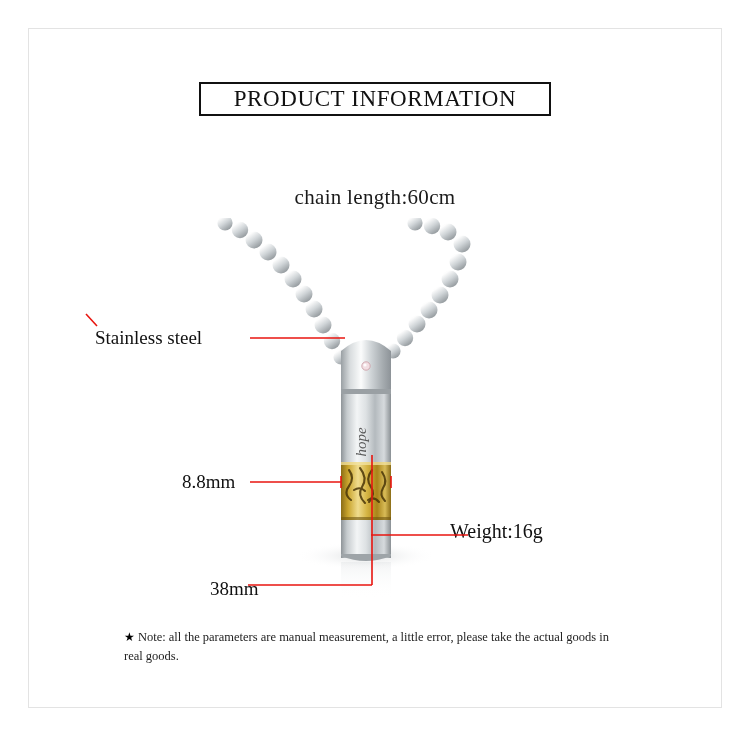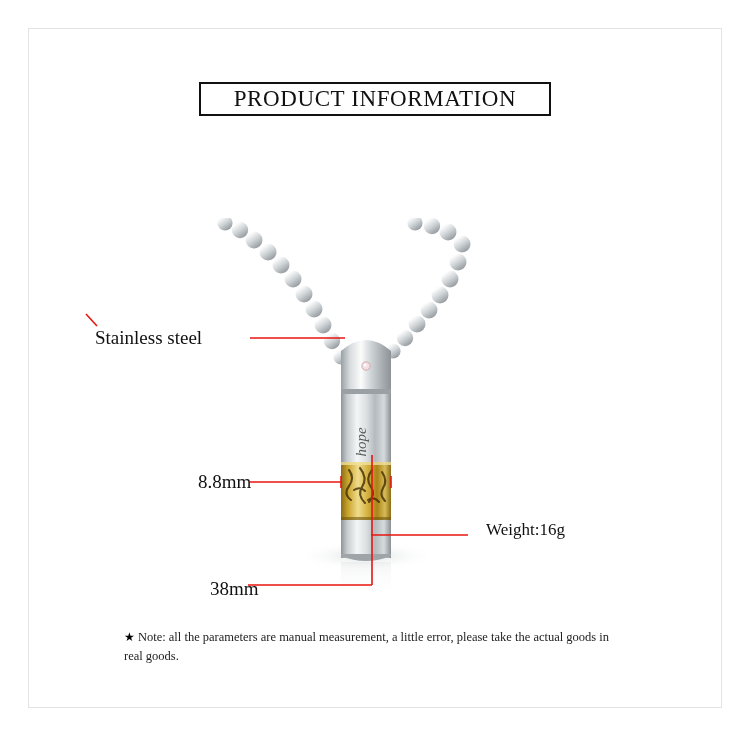"chain length:60cm" div { html: none -> <div>chain length:60cm</div> }
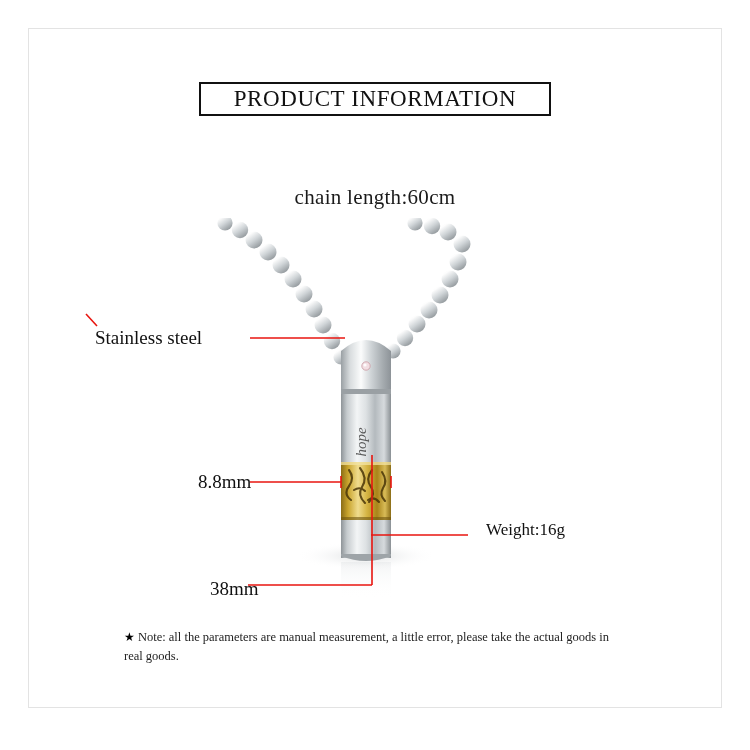"8.8mm" #label-88 { margin-left: 16px -> none }
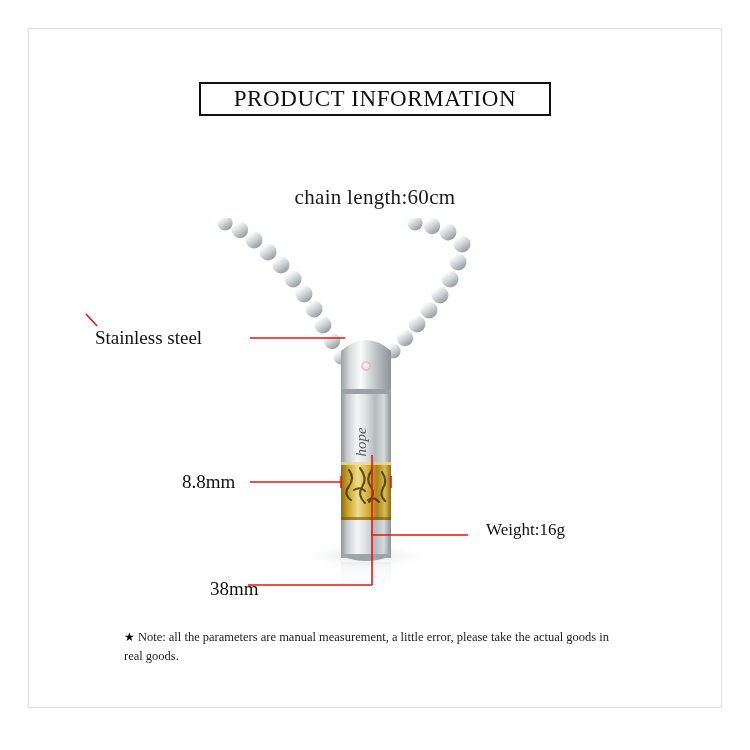"Weight:16g" #label-weight { font-size: 17px -> 20px; left: 486px -> 450px }
